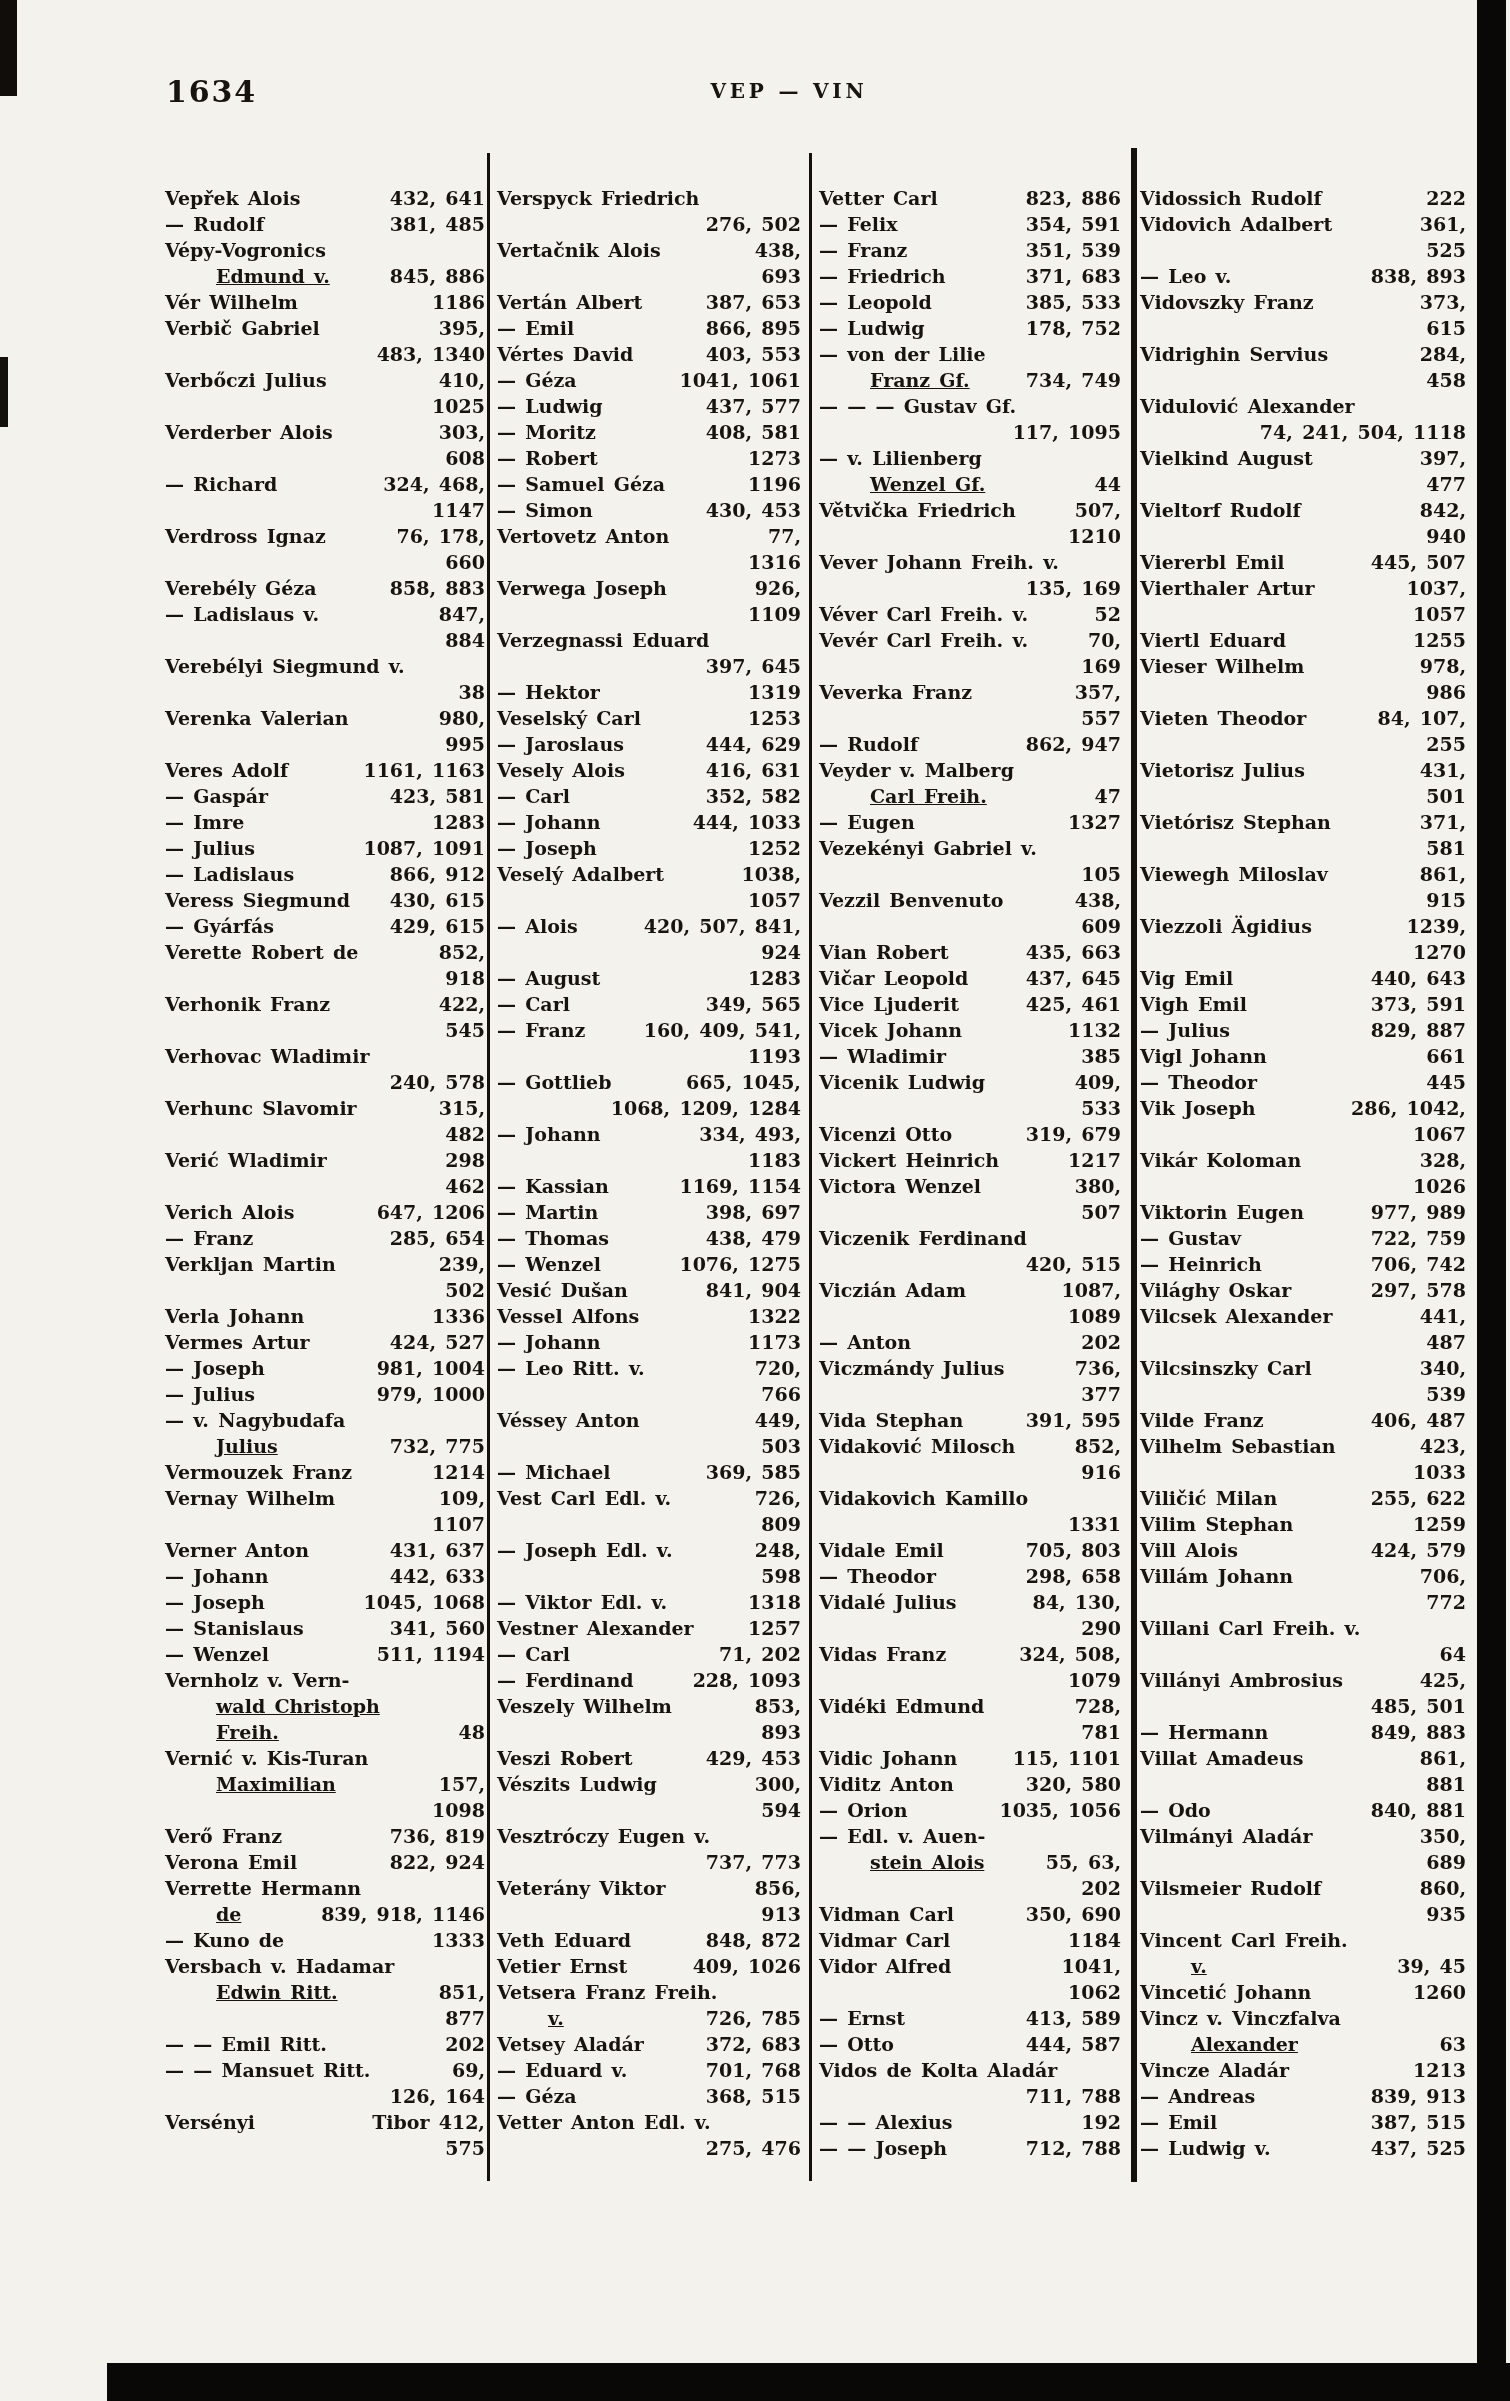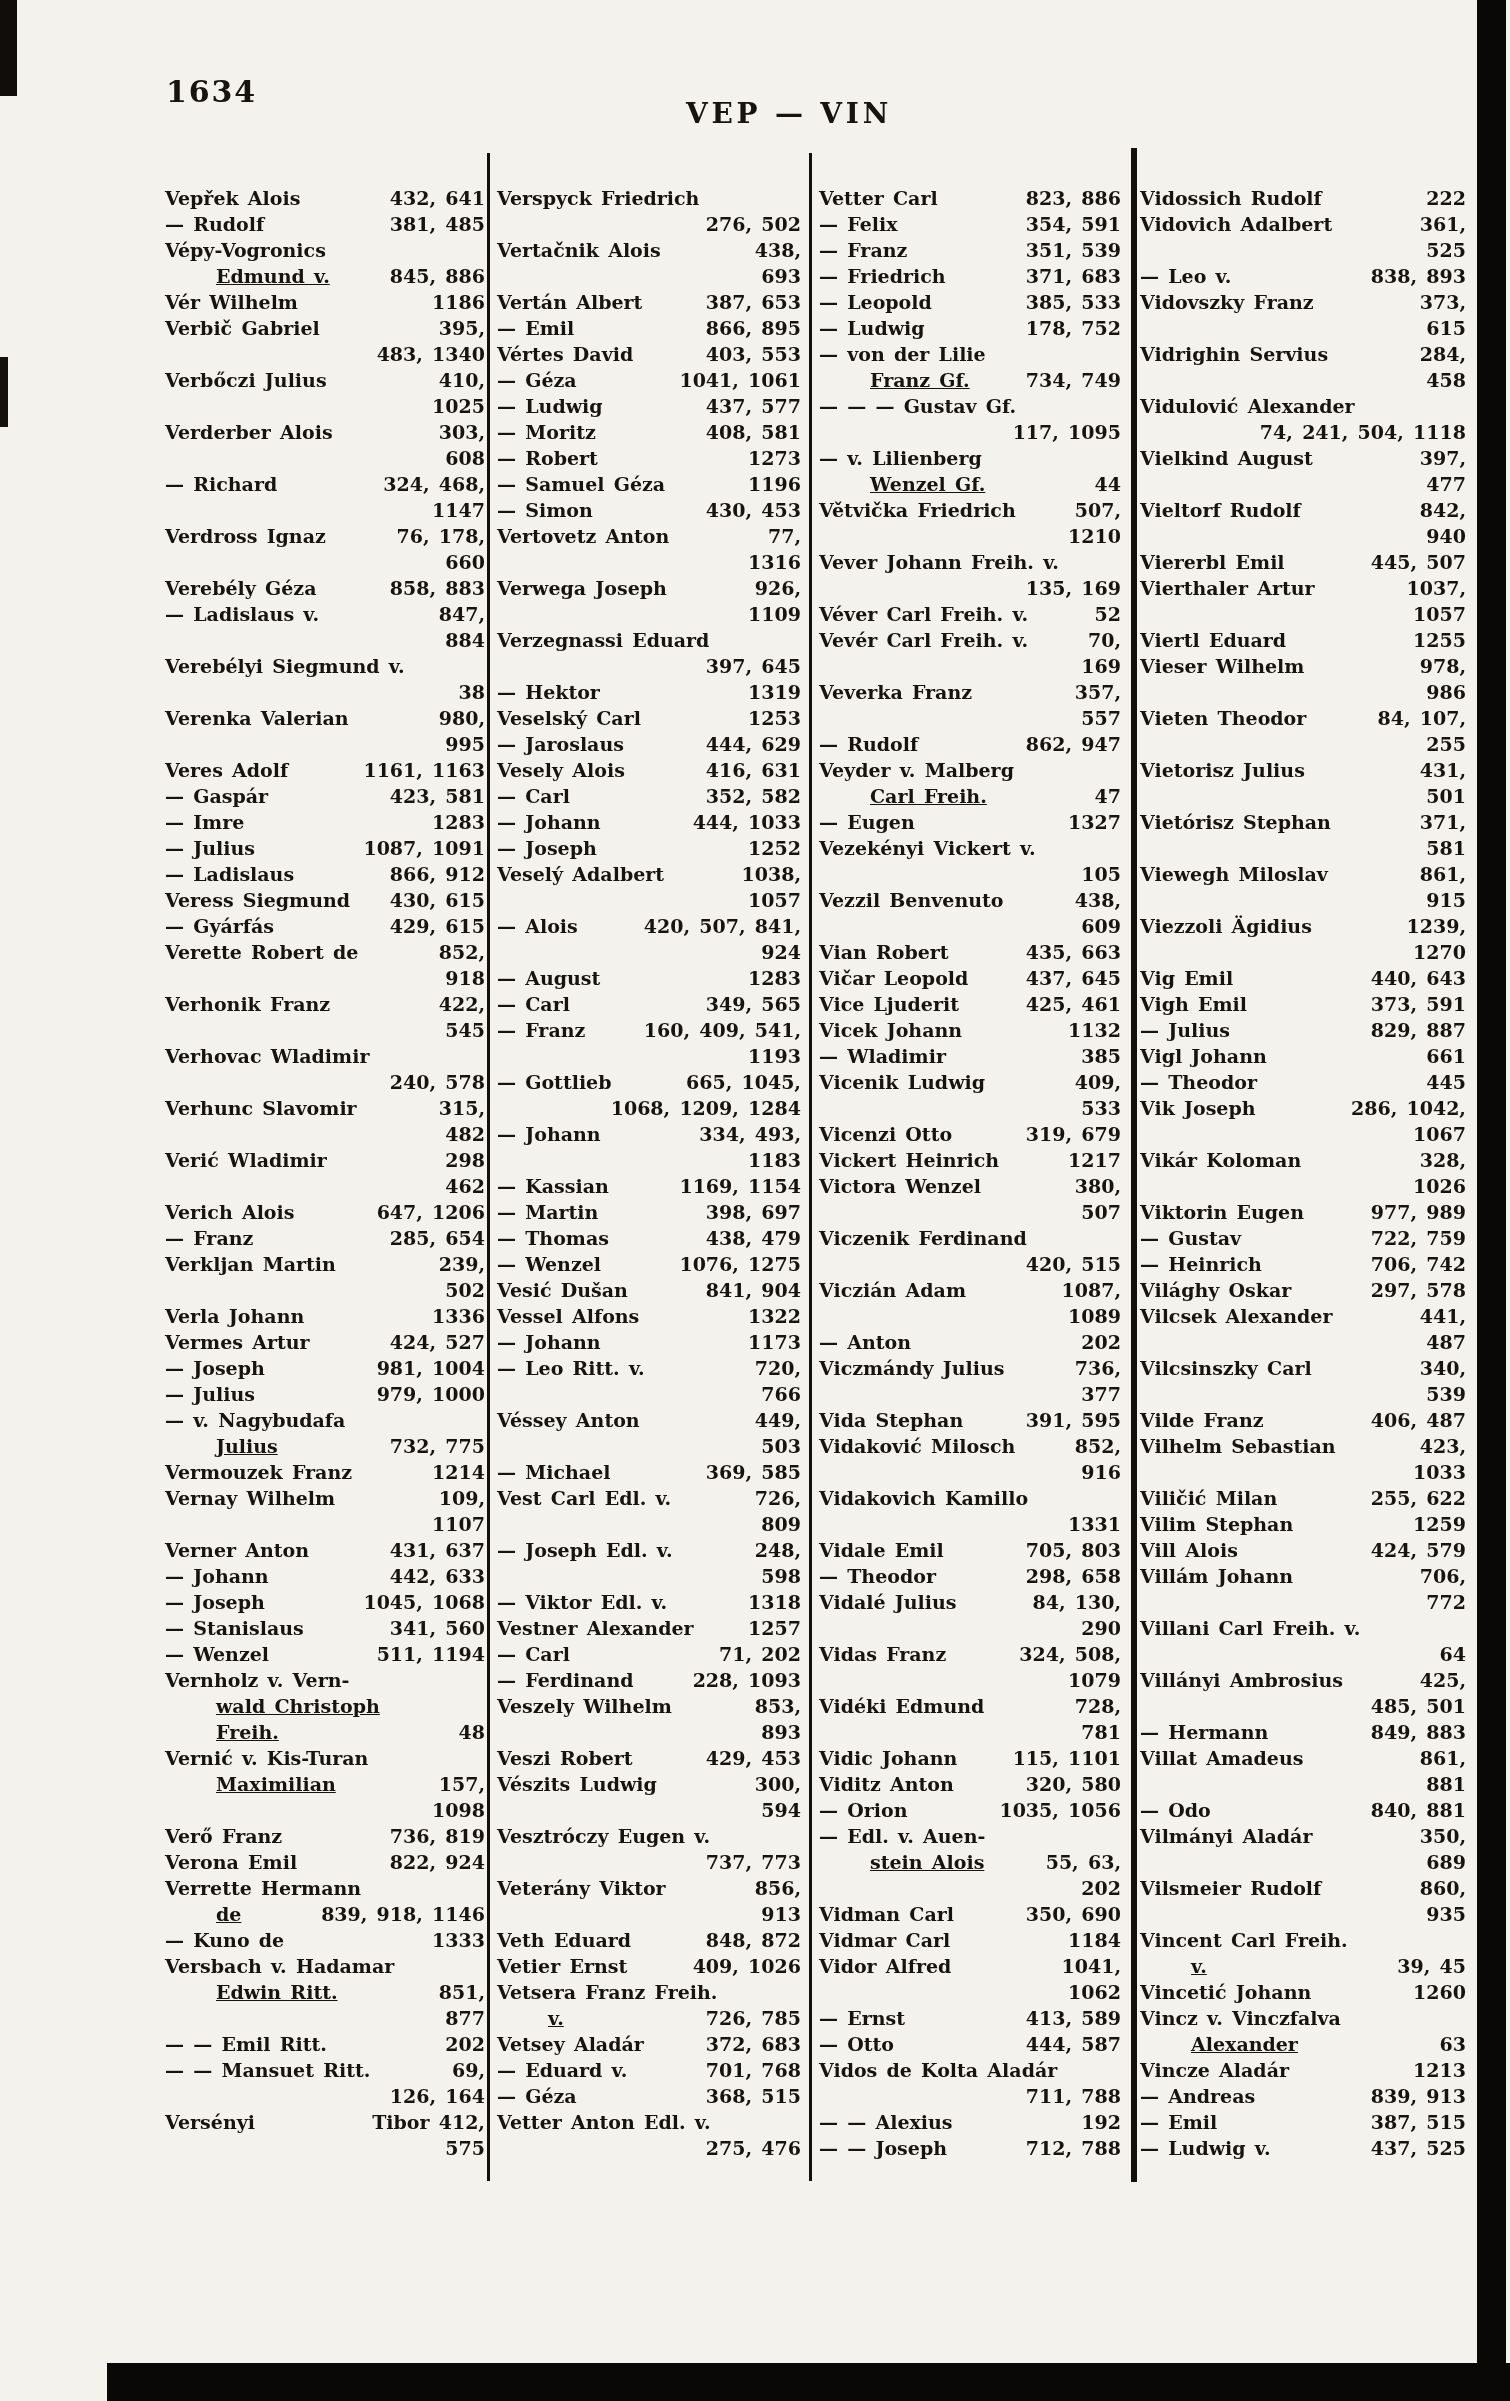"VEP — VIN" .title { font-size: 28px -> 20px; top: 97px -> 79px }
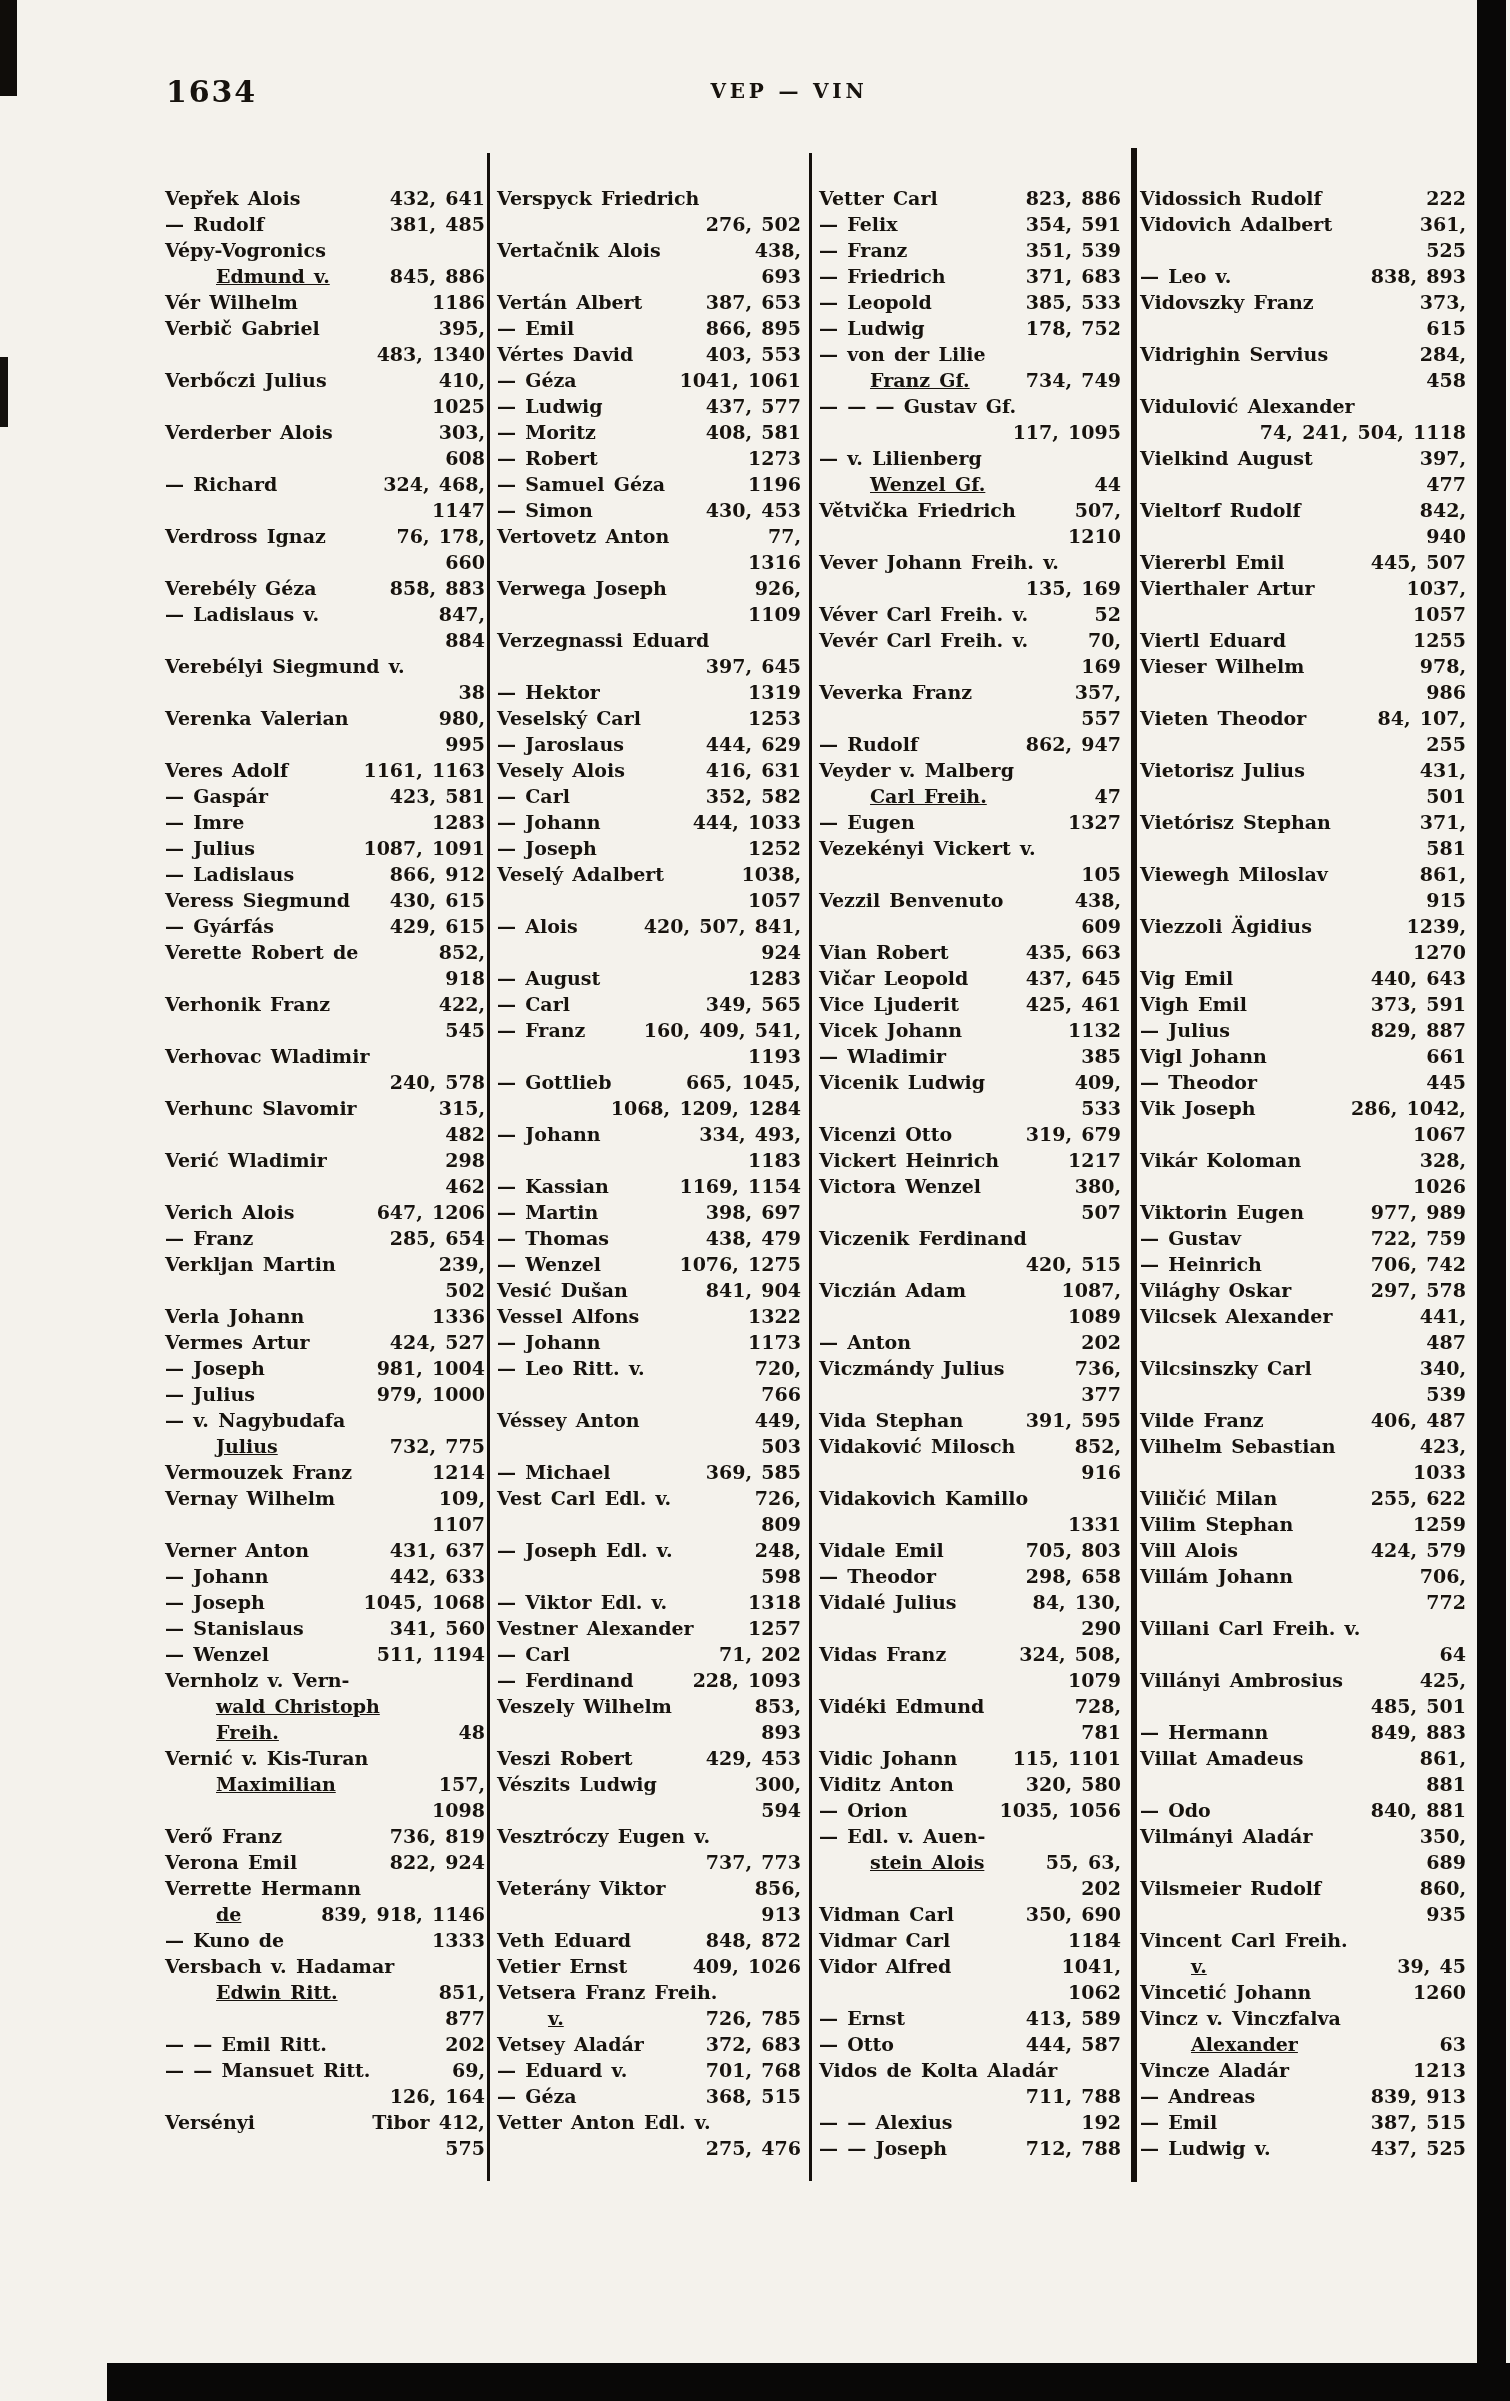"Vezekényi Vickert v." span.nm { text: Vickert -> Gabriel }
